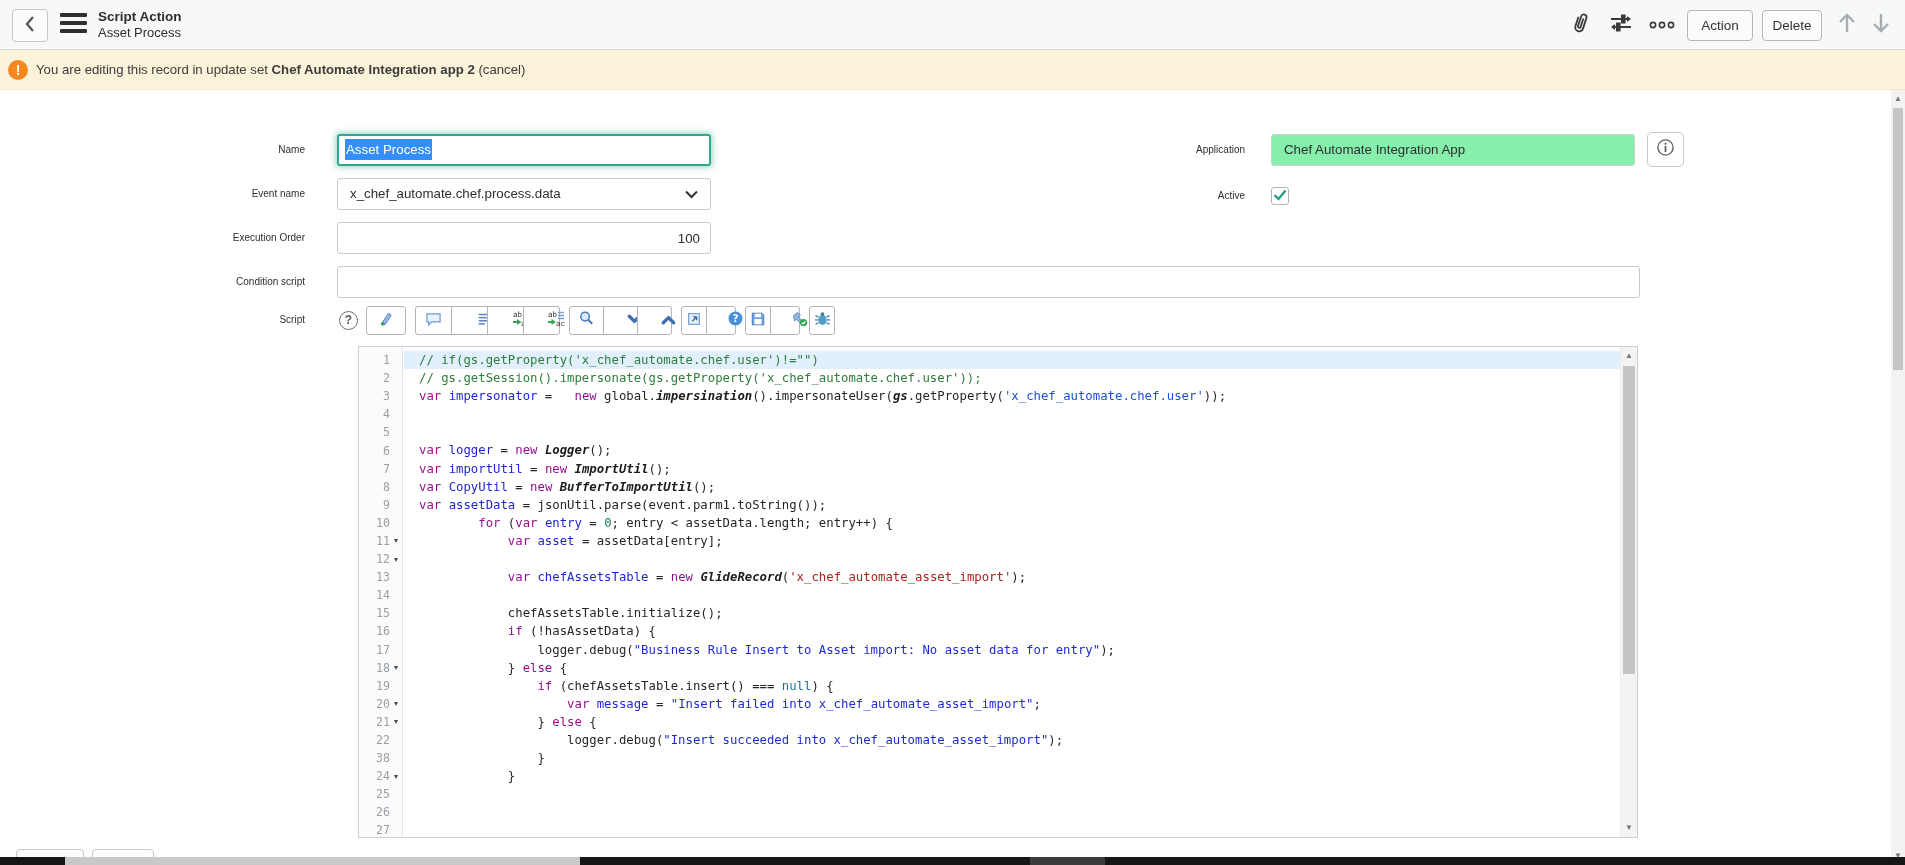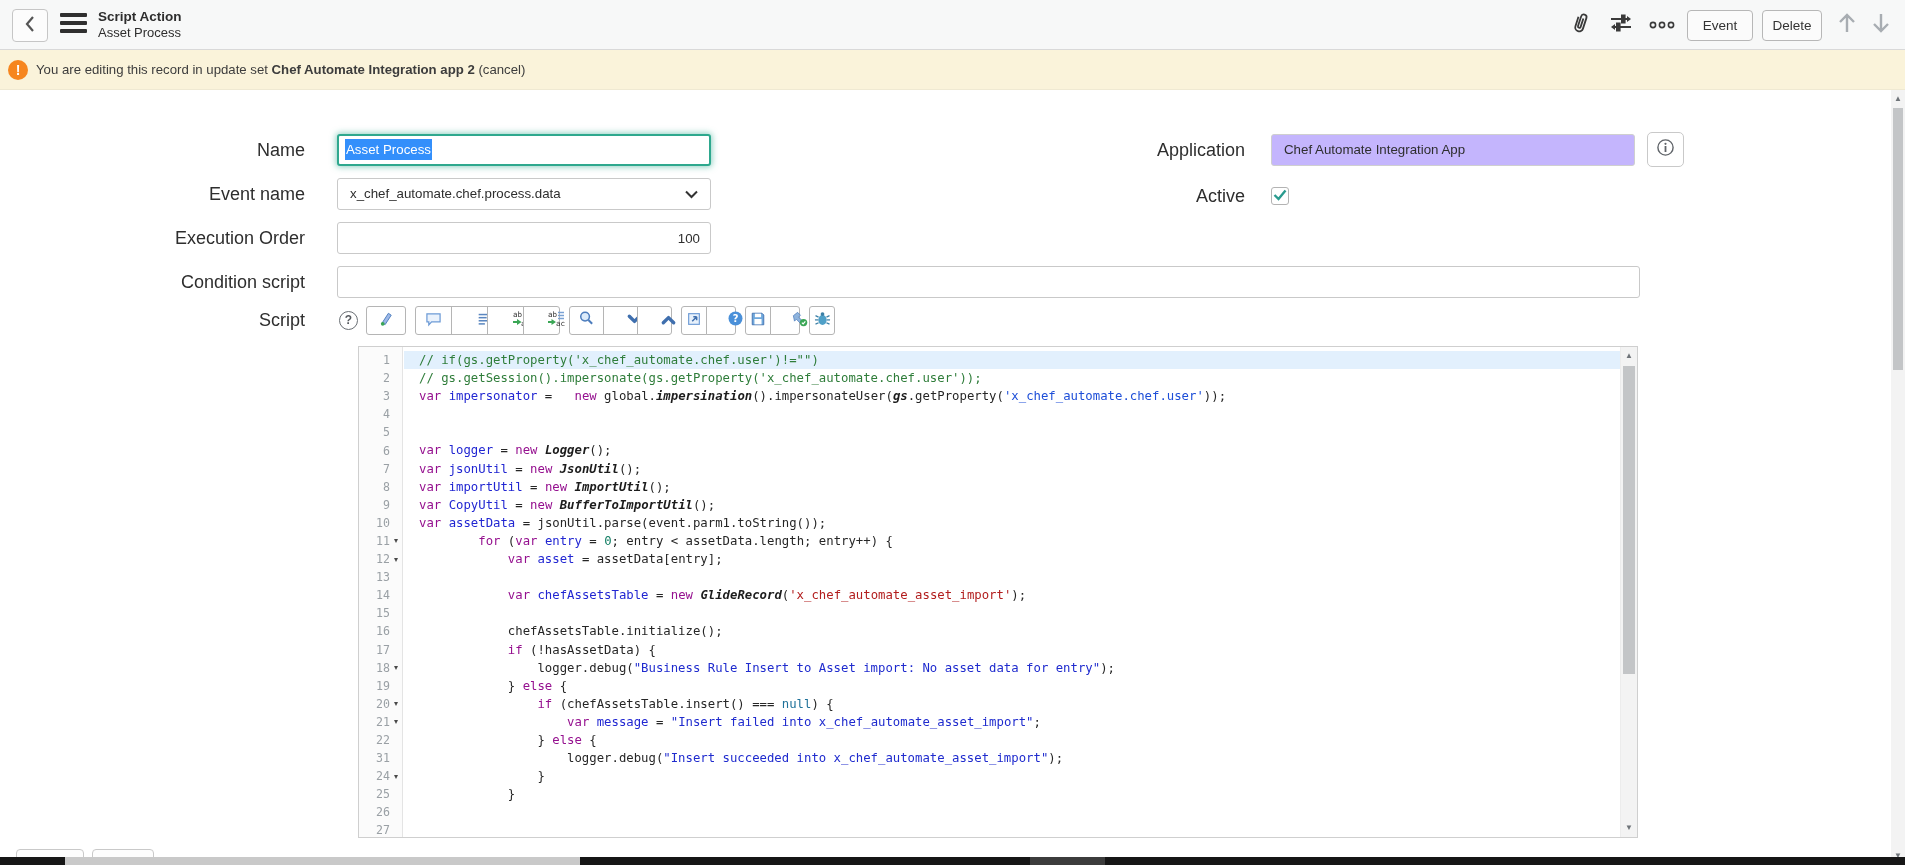"Event" div.hbtn { text: Event -> Action }
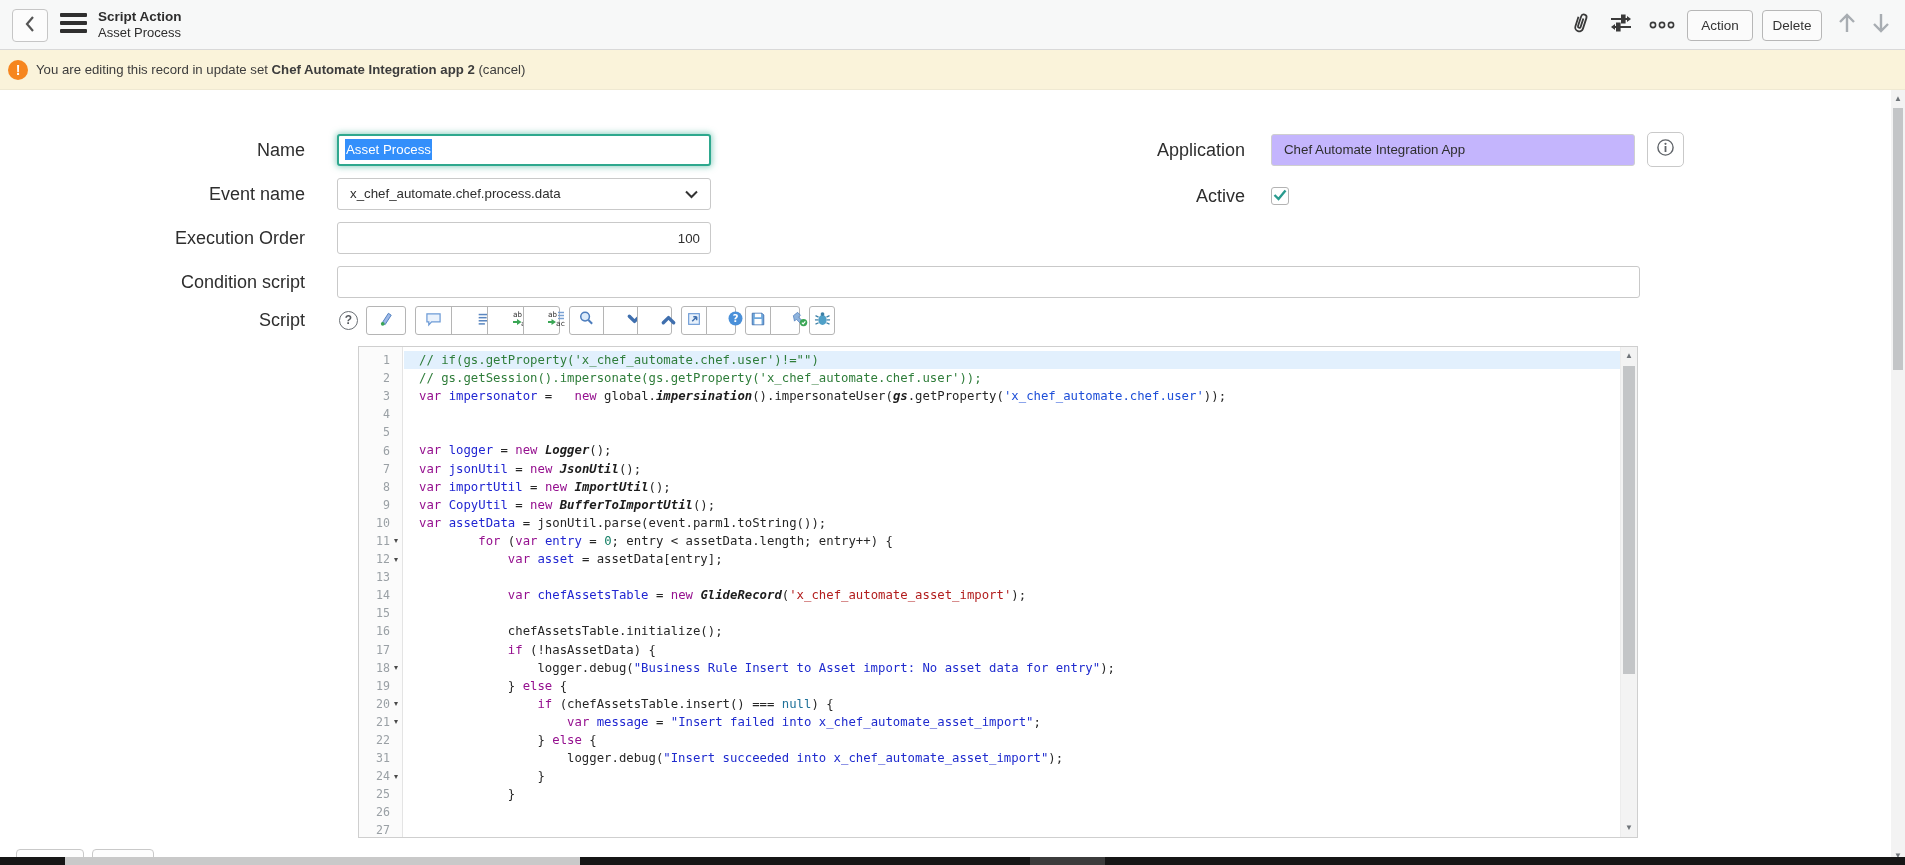"Name" .flabel { font-size: 18px -> 10px }
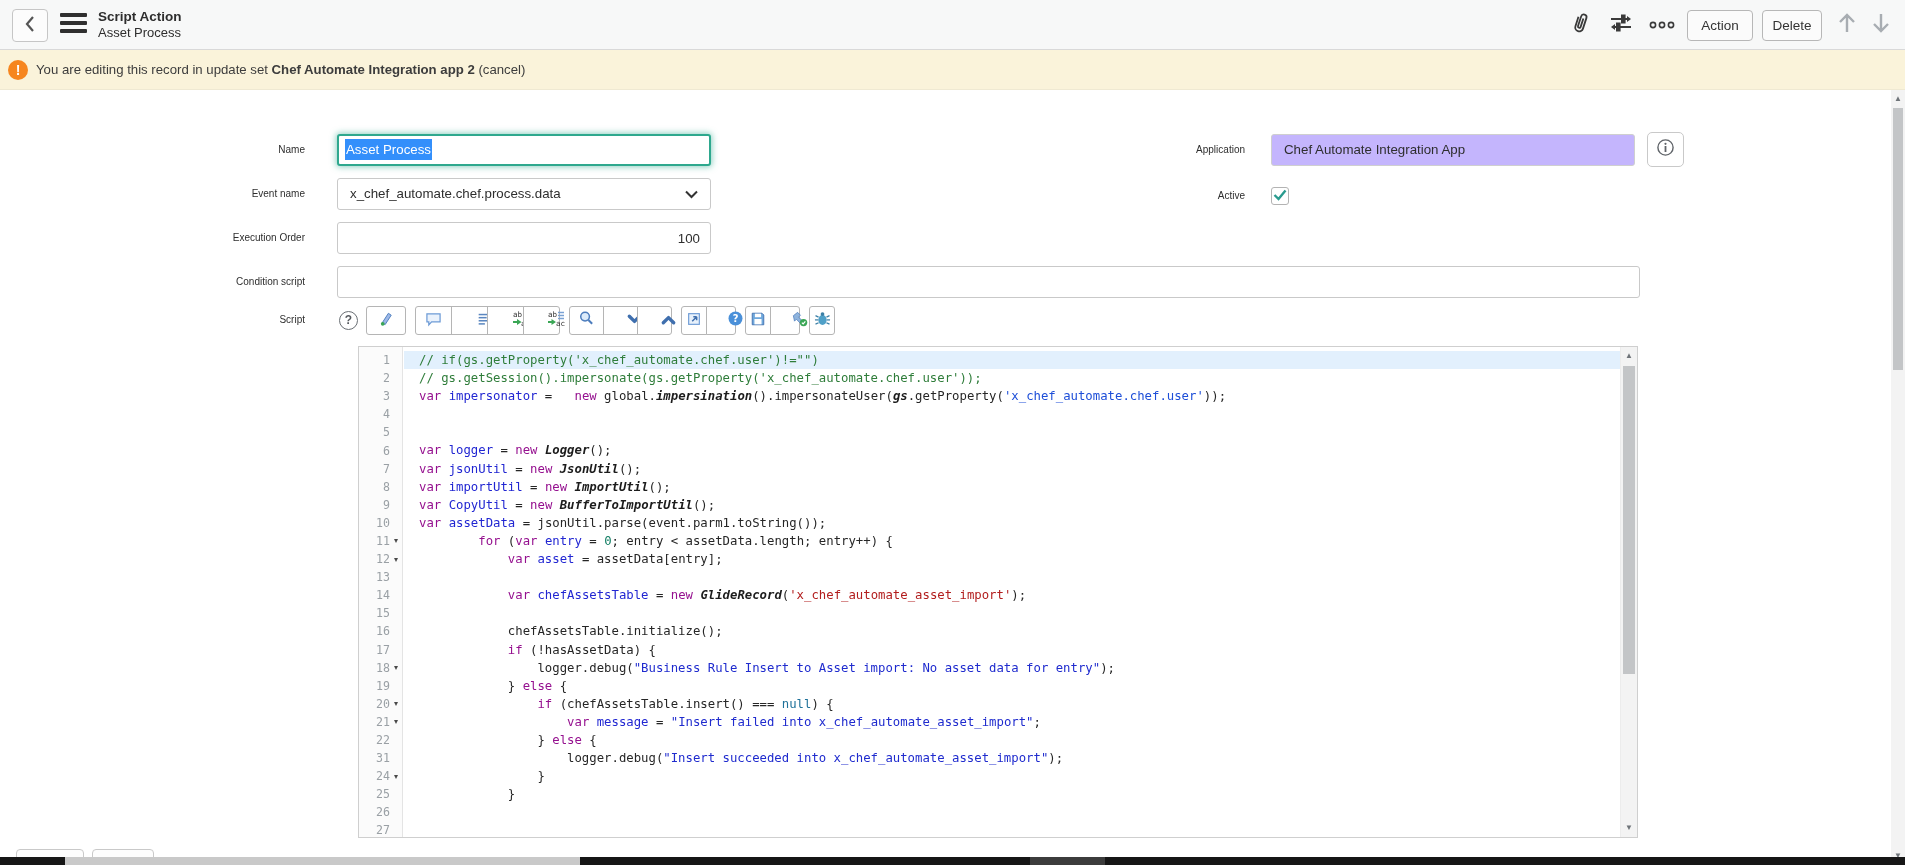"Chef Automate Integration App" .app-box { background: #c4b5fd -> #86efac }
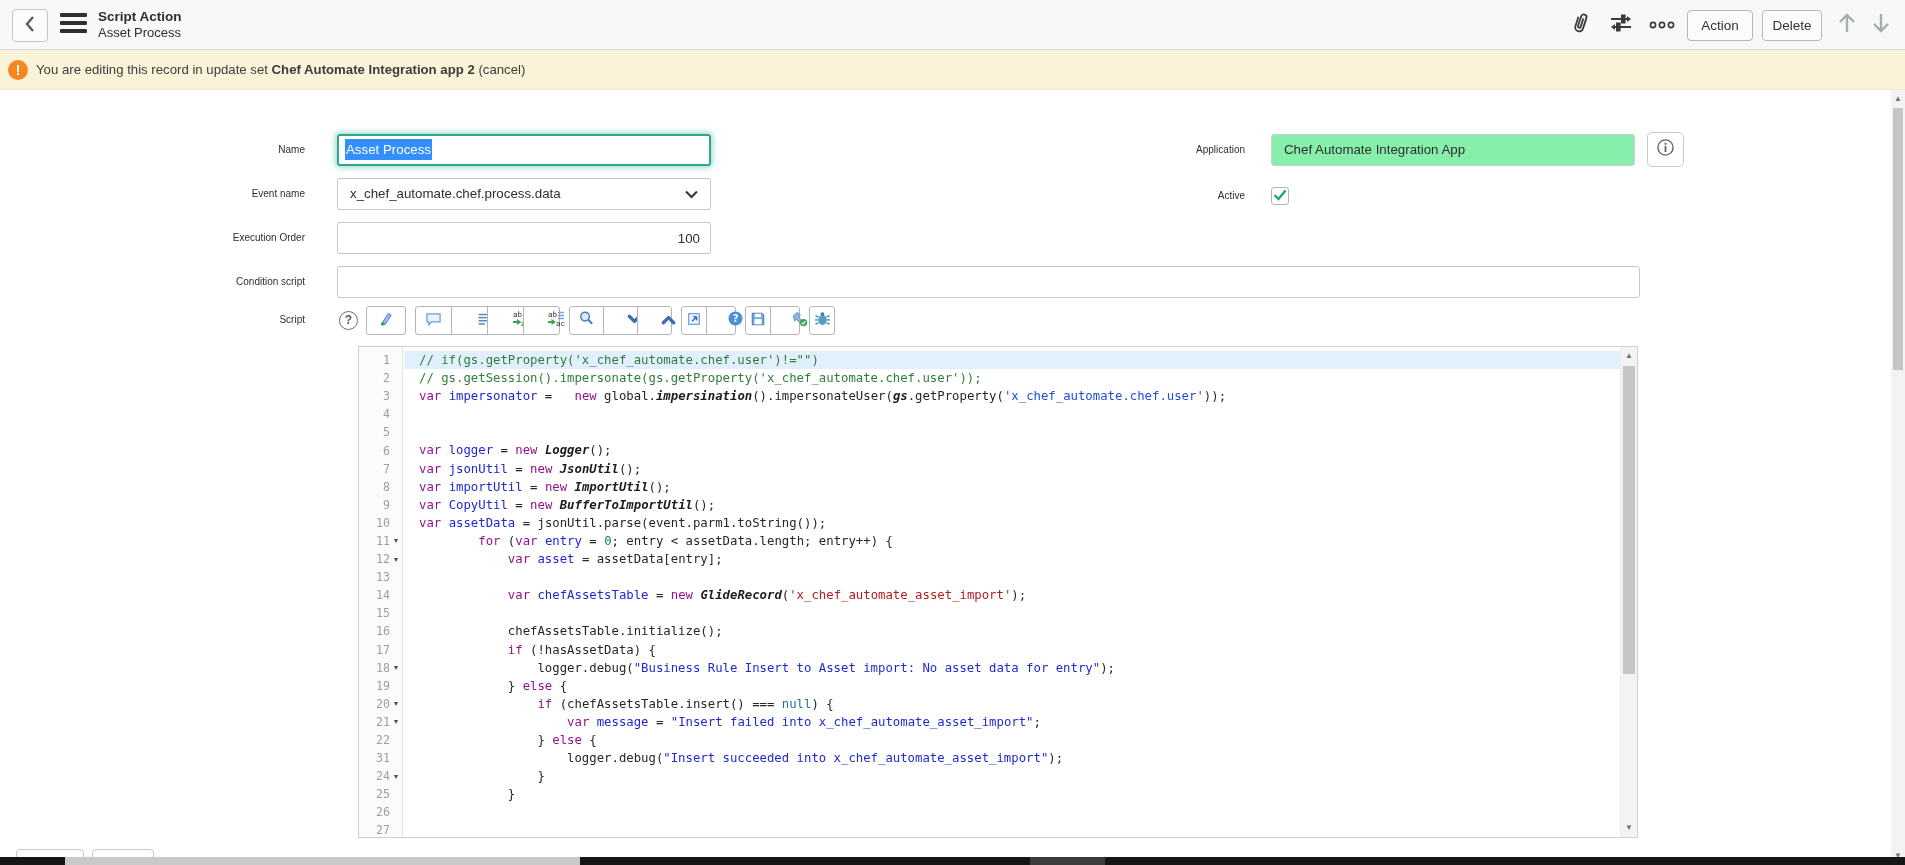"var jsonUtil = new JsonUtil();" div.code-row { html: <div><span>var</span><span> </span><span>jsonUtil</span><span> = </span><span>new</span><span> </span><span>JsonUtil</span><span>();</span></div> -> none }
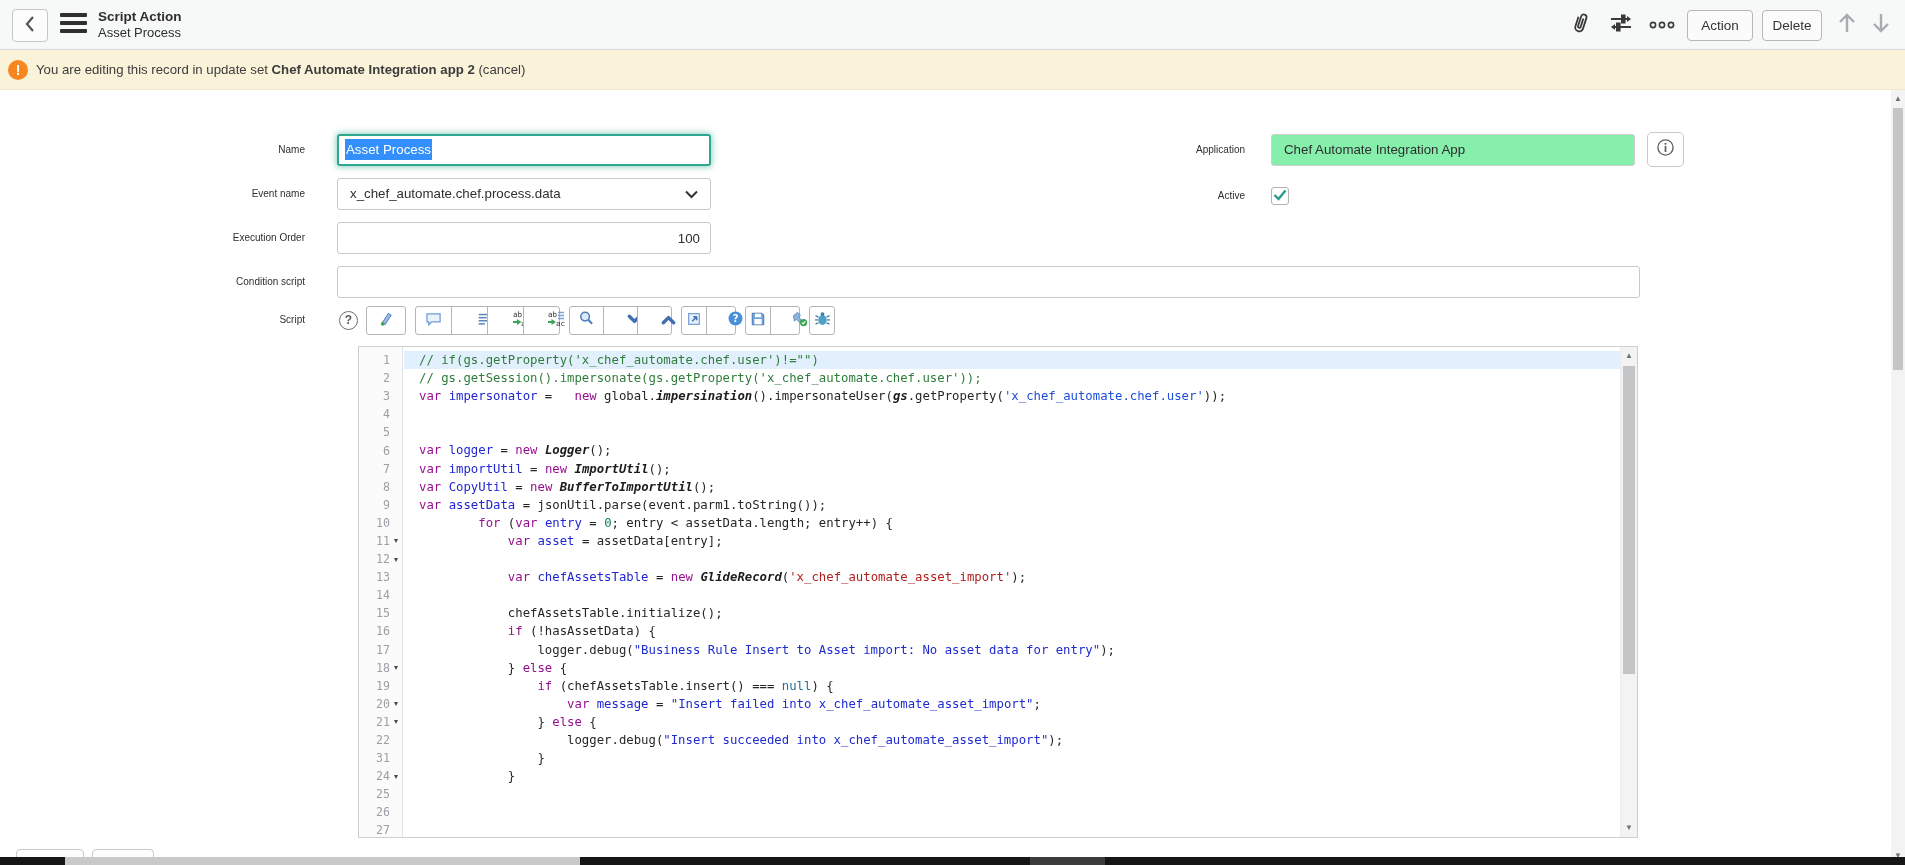"31" span.gnum { text: 31 -> 38 }
